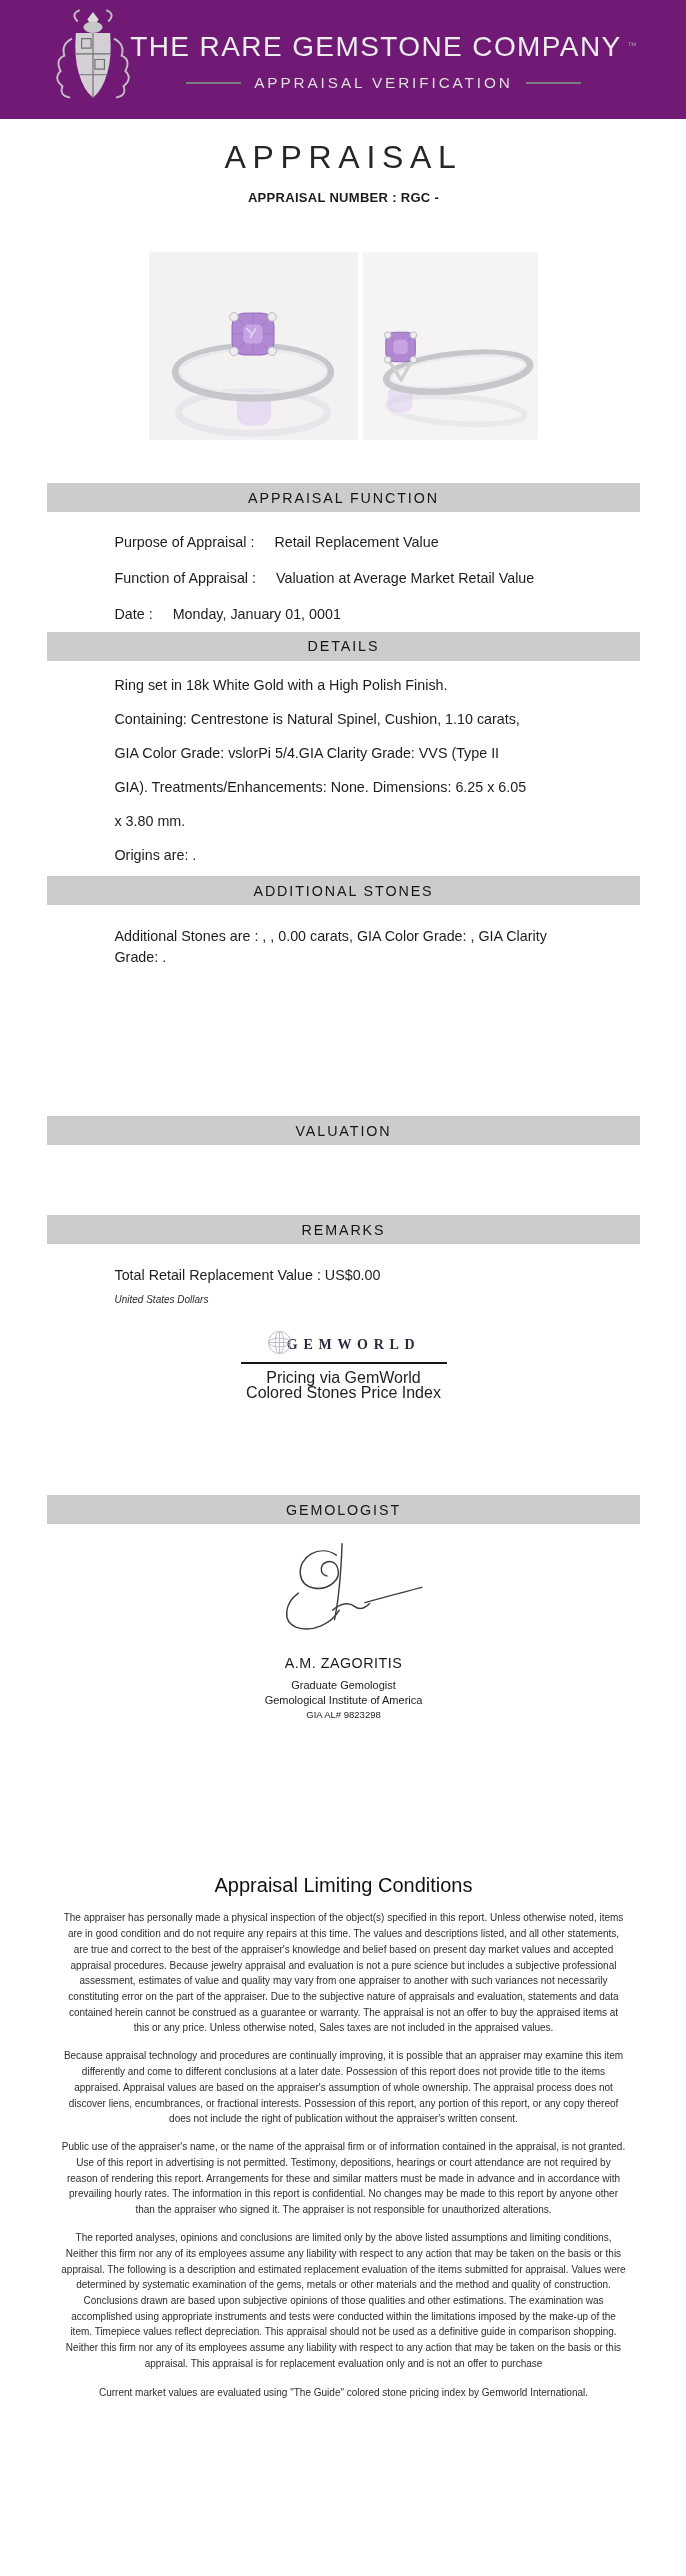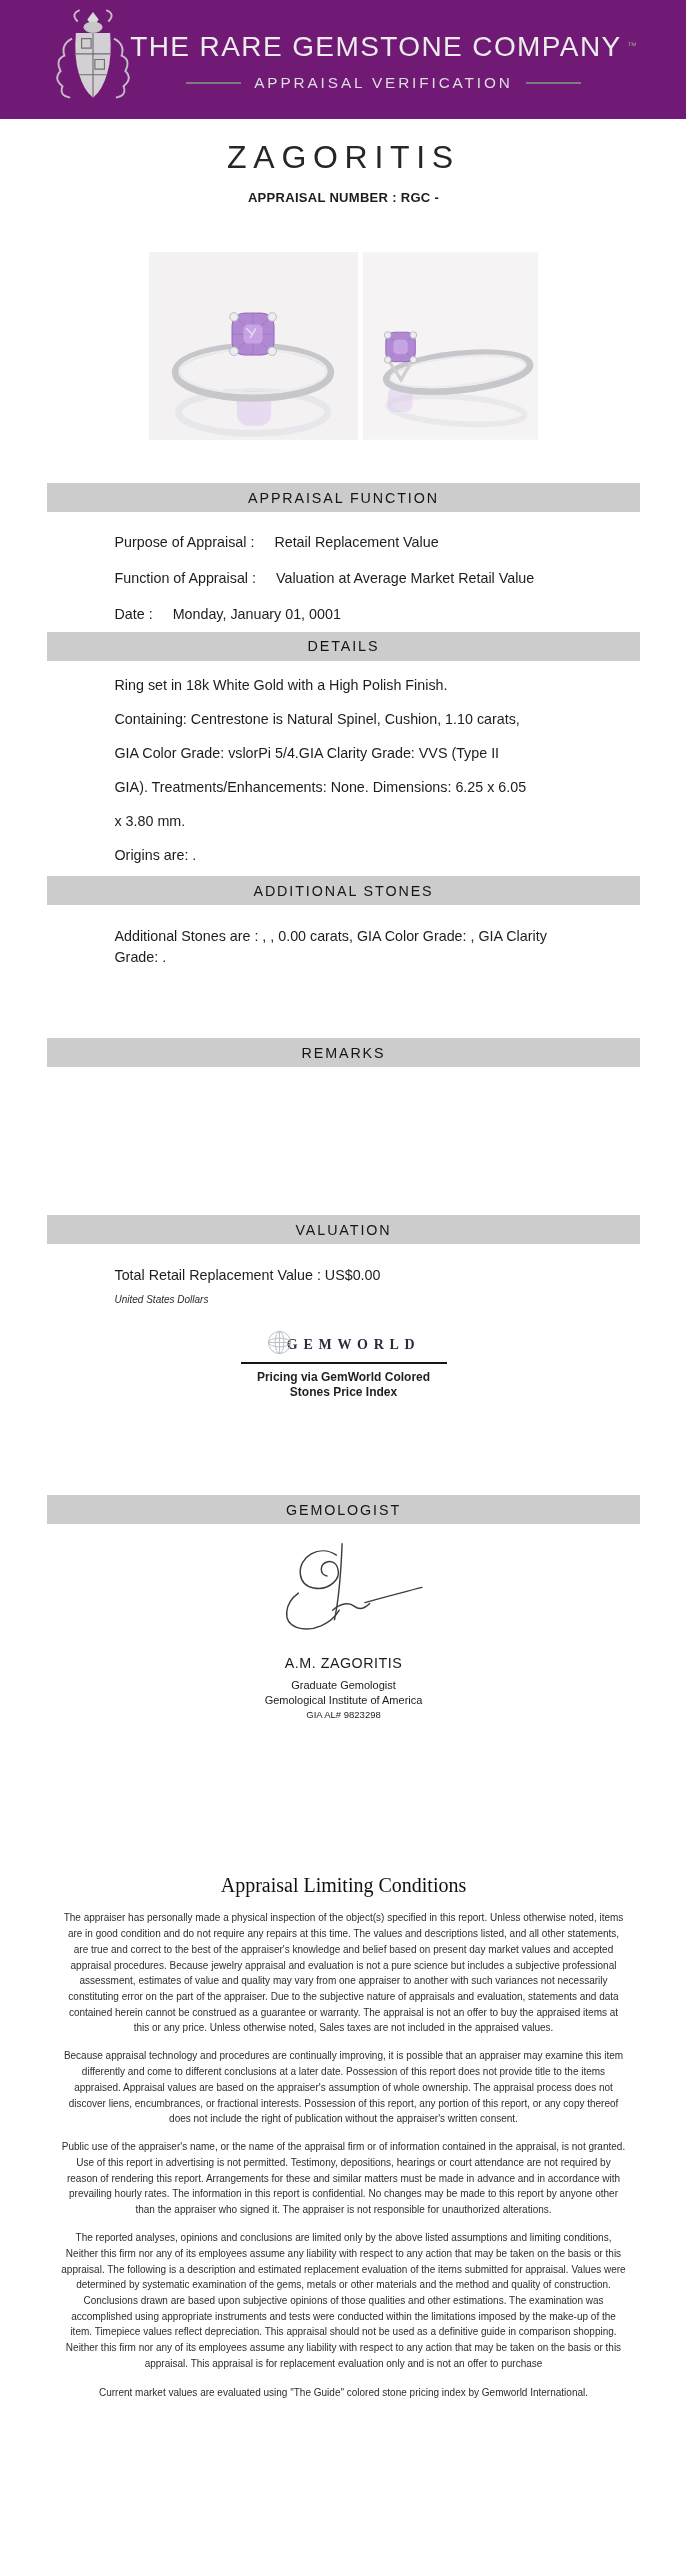"ZAGORITIS" div.verified { text: ZAGORITIS -> APPRAISAL }
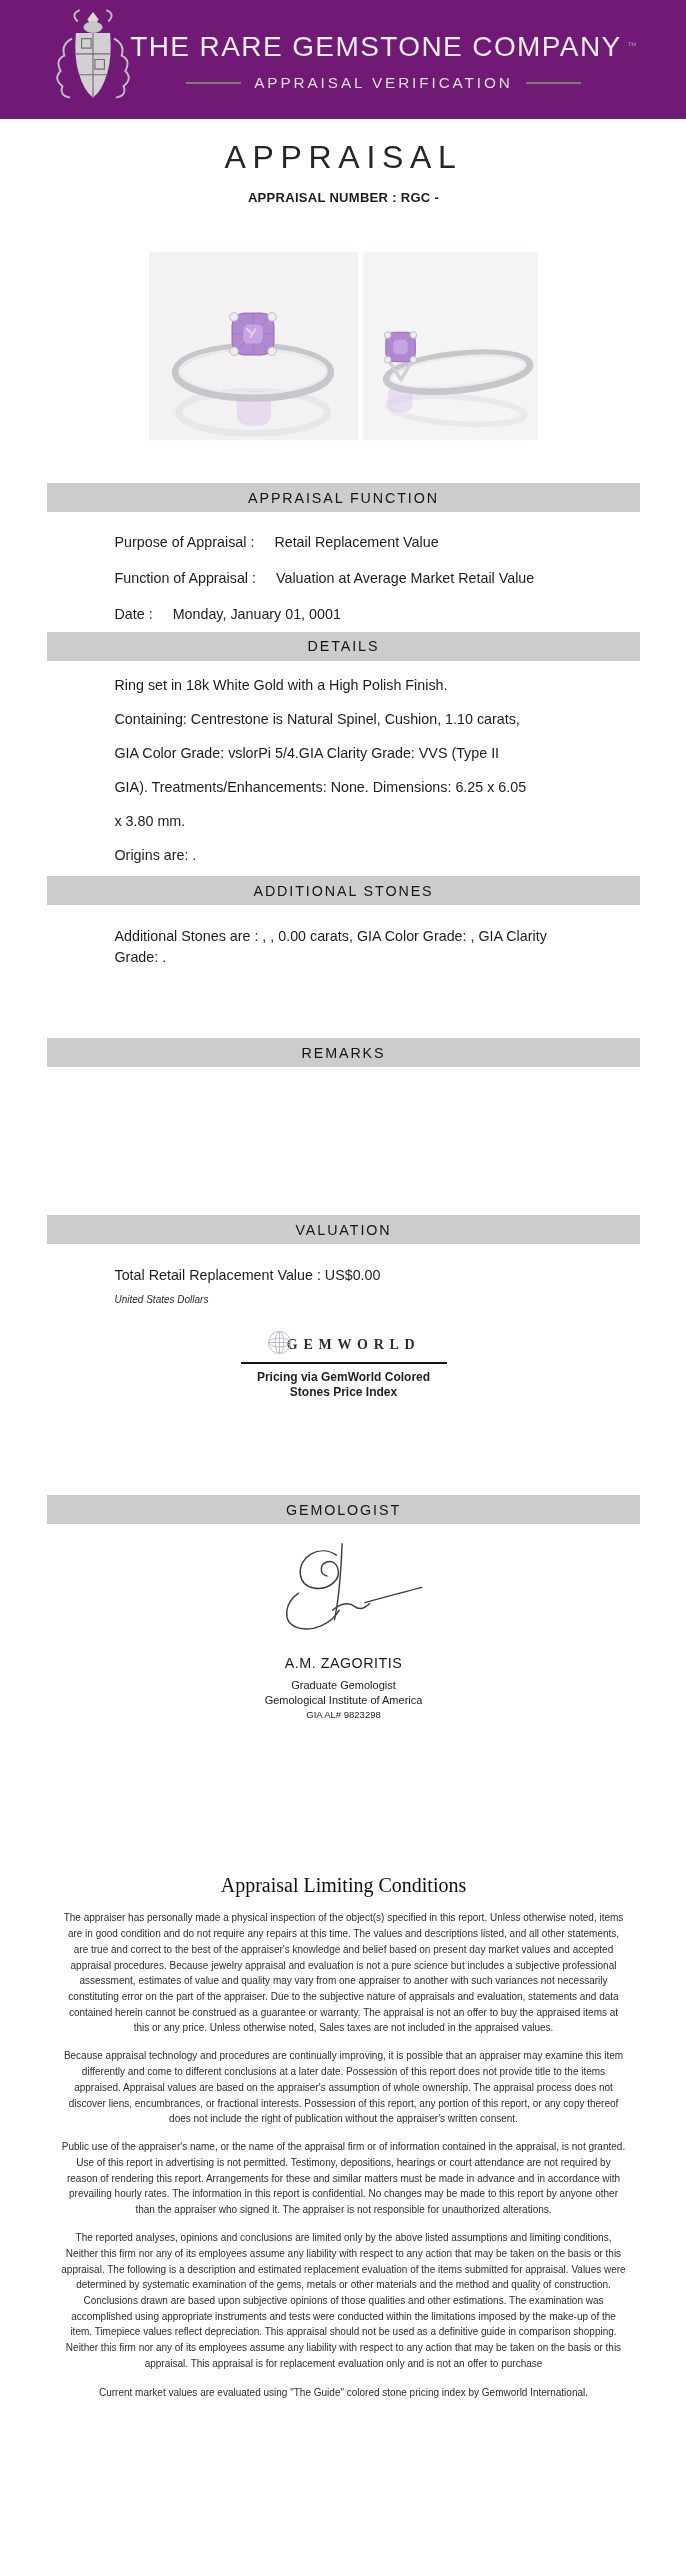"REMARKS" div.bar { order: before "VALUATION" -> after "VALUATION" }
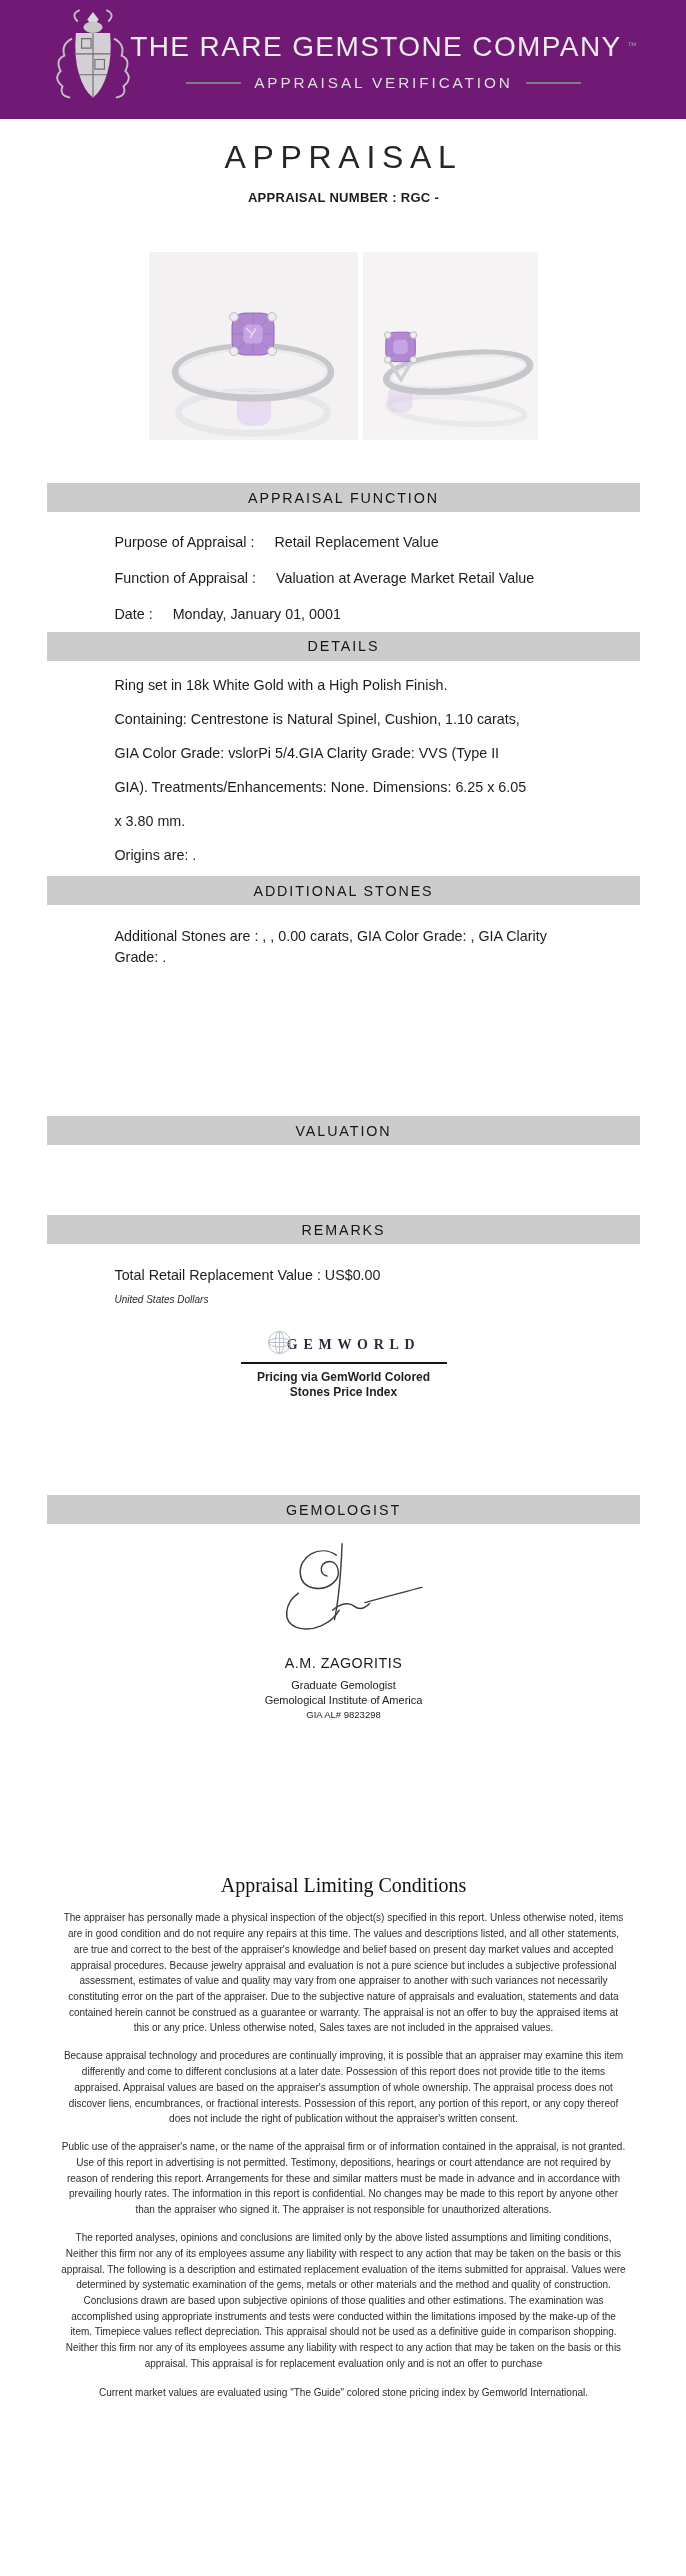"Pricing via GemWorld Colored Stones" .gw-caption { font-size: 12px -> 16px; font-weight: bold -> normal }
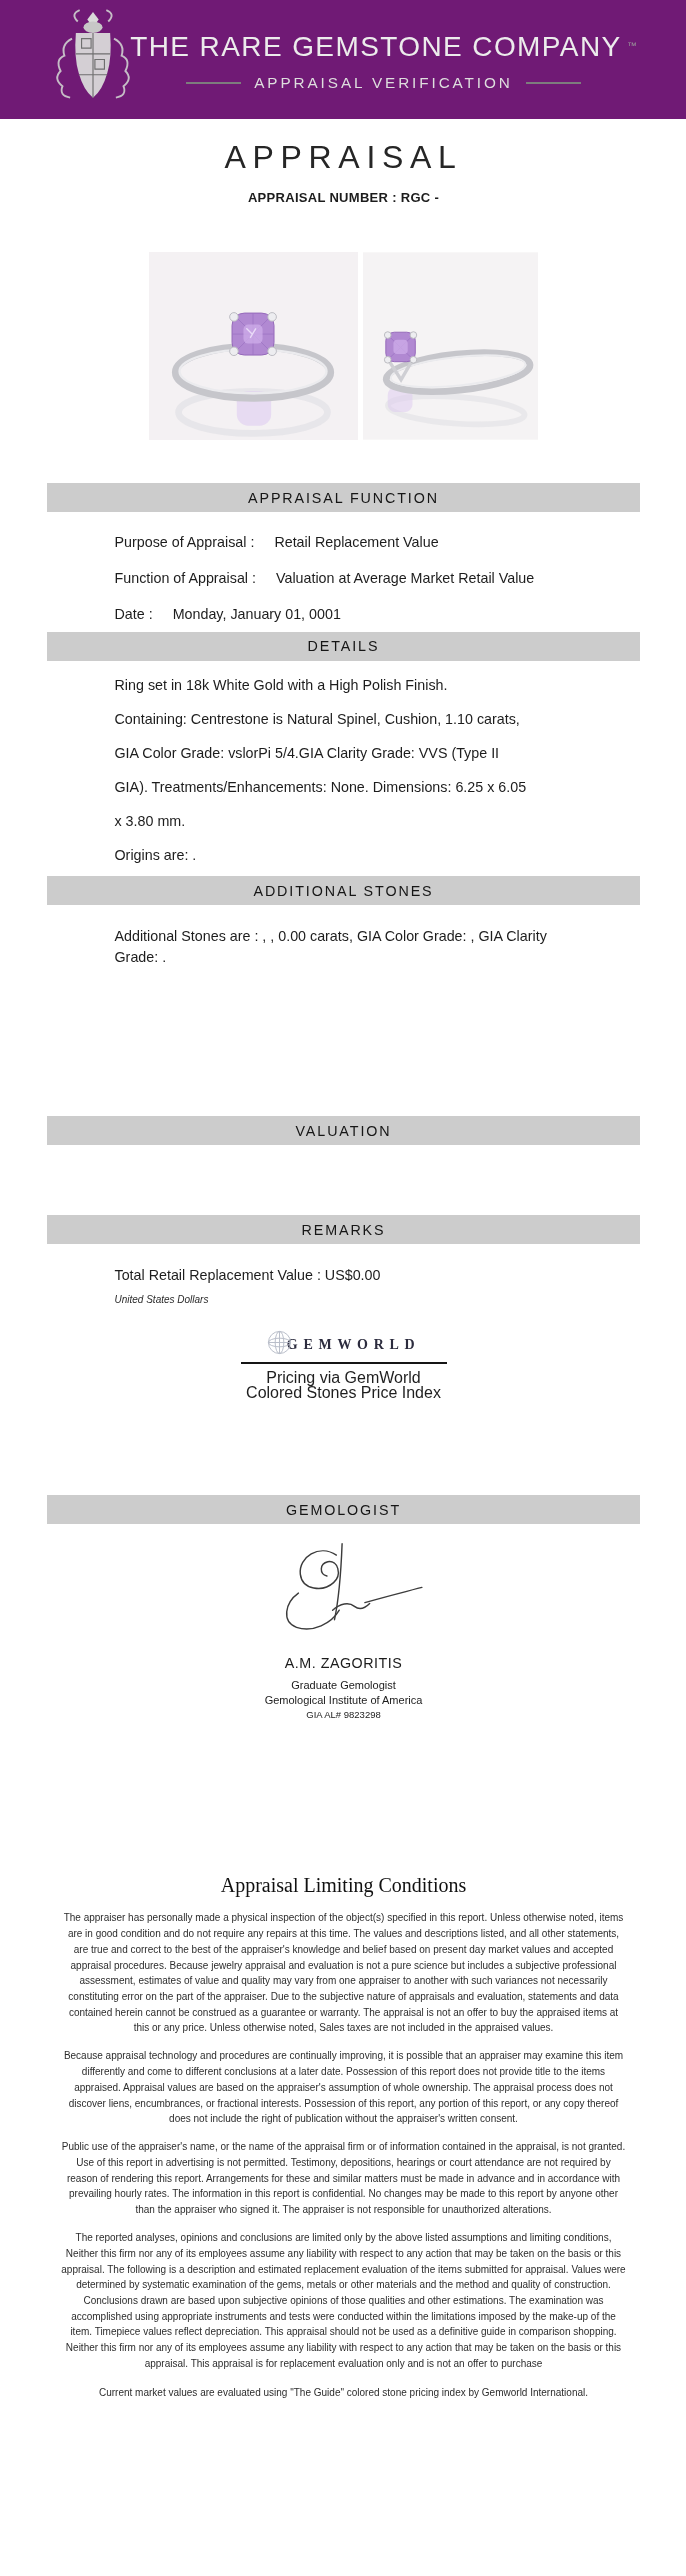"Appraisal Limiting Conditions" .limiting-title { font-family: Liberation Serif, serif -> none }
